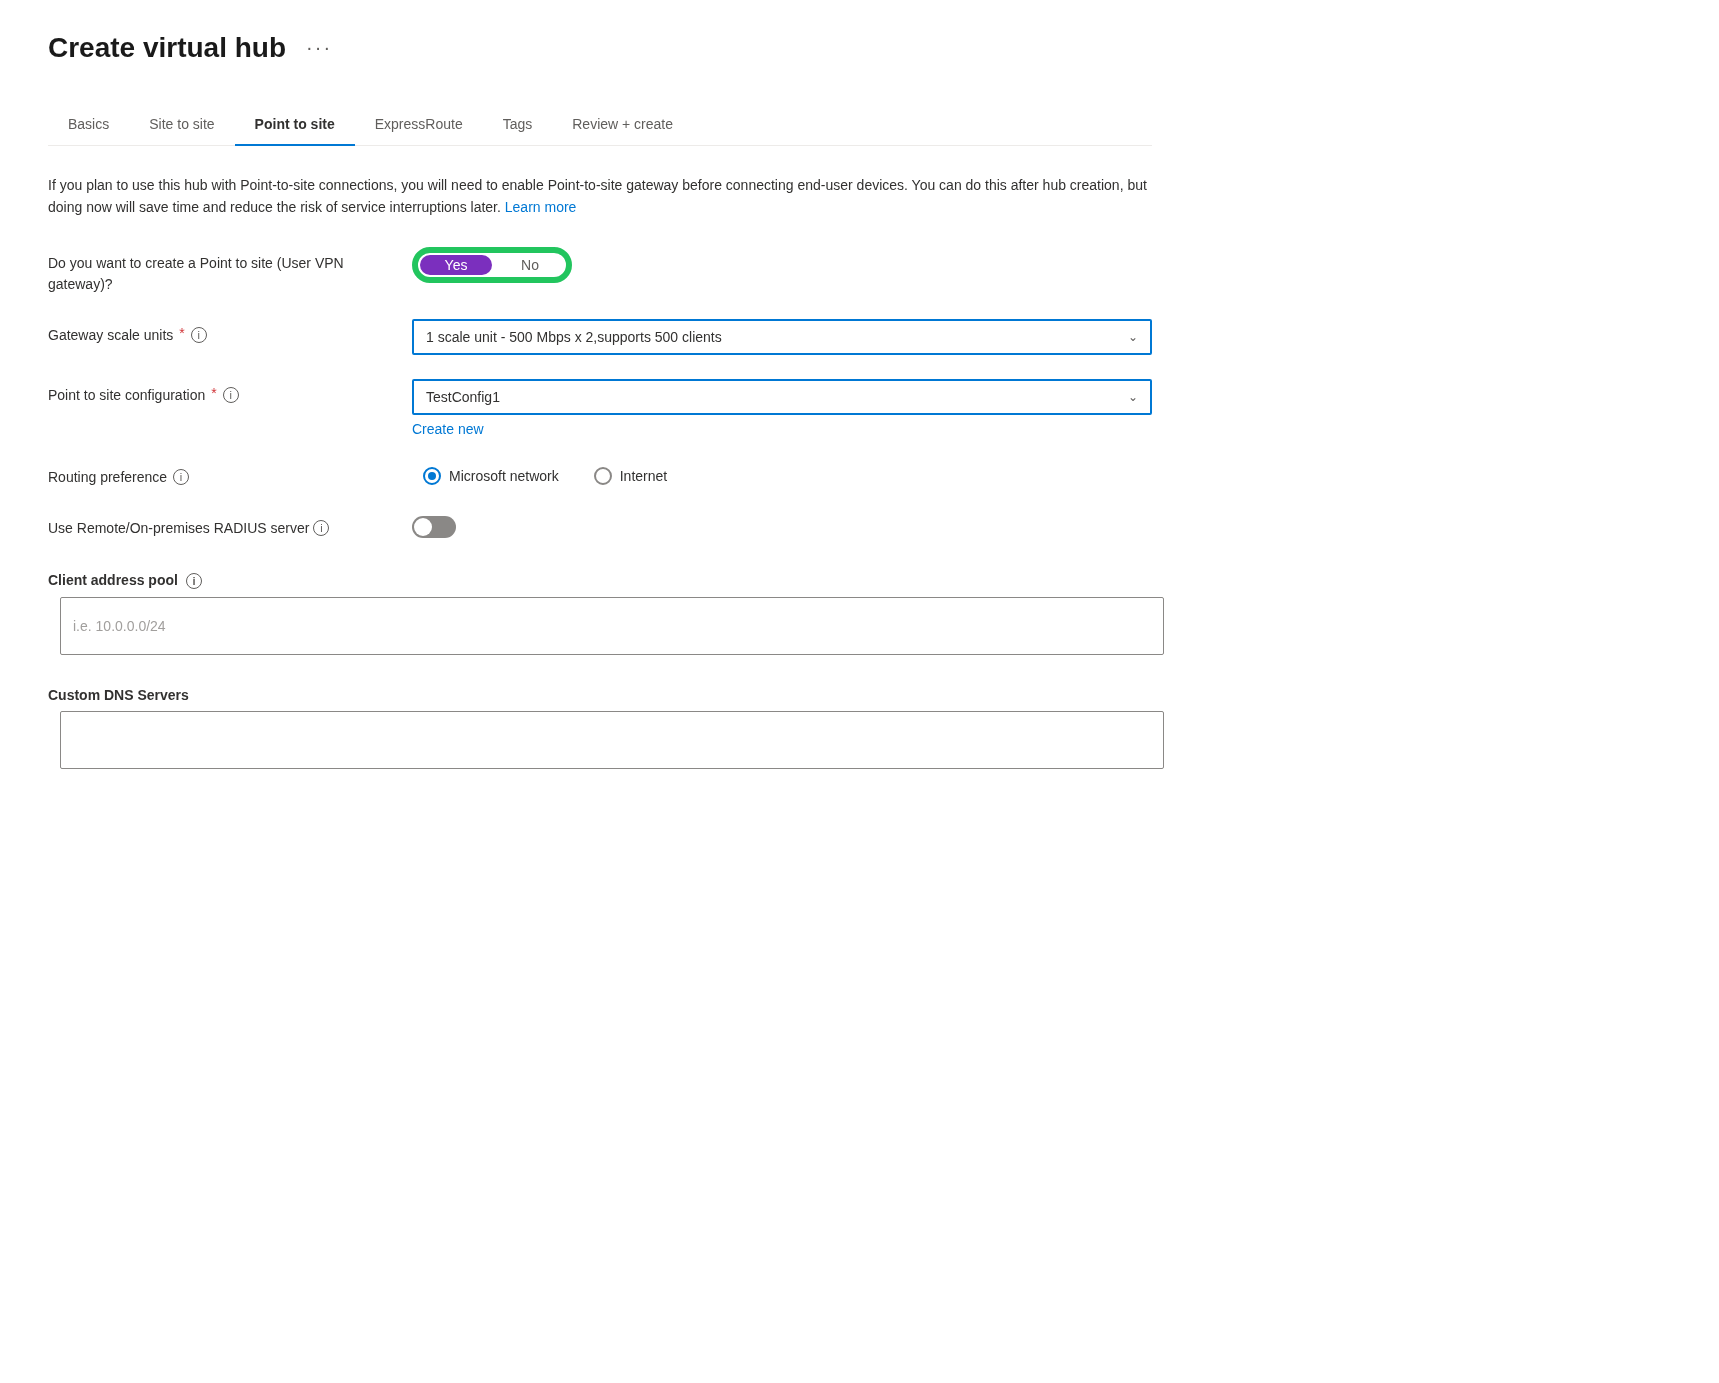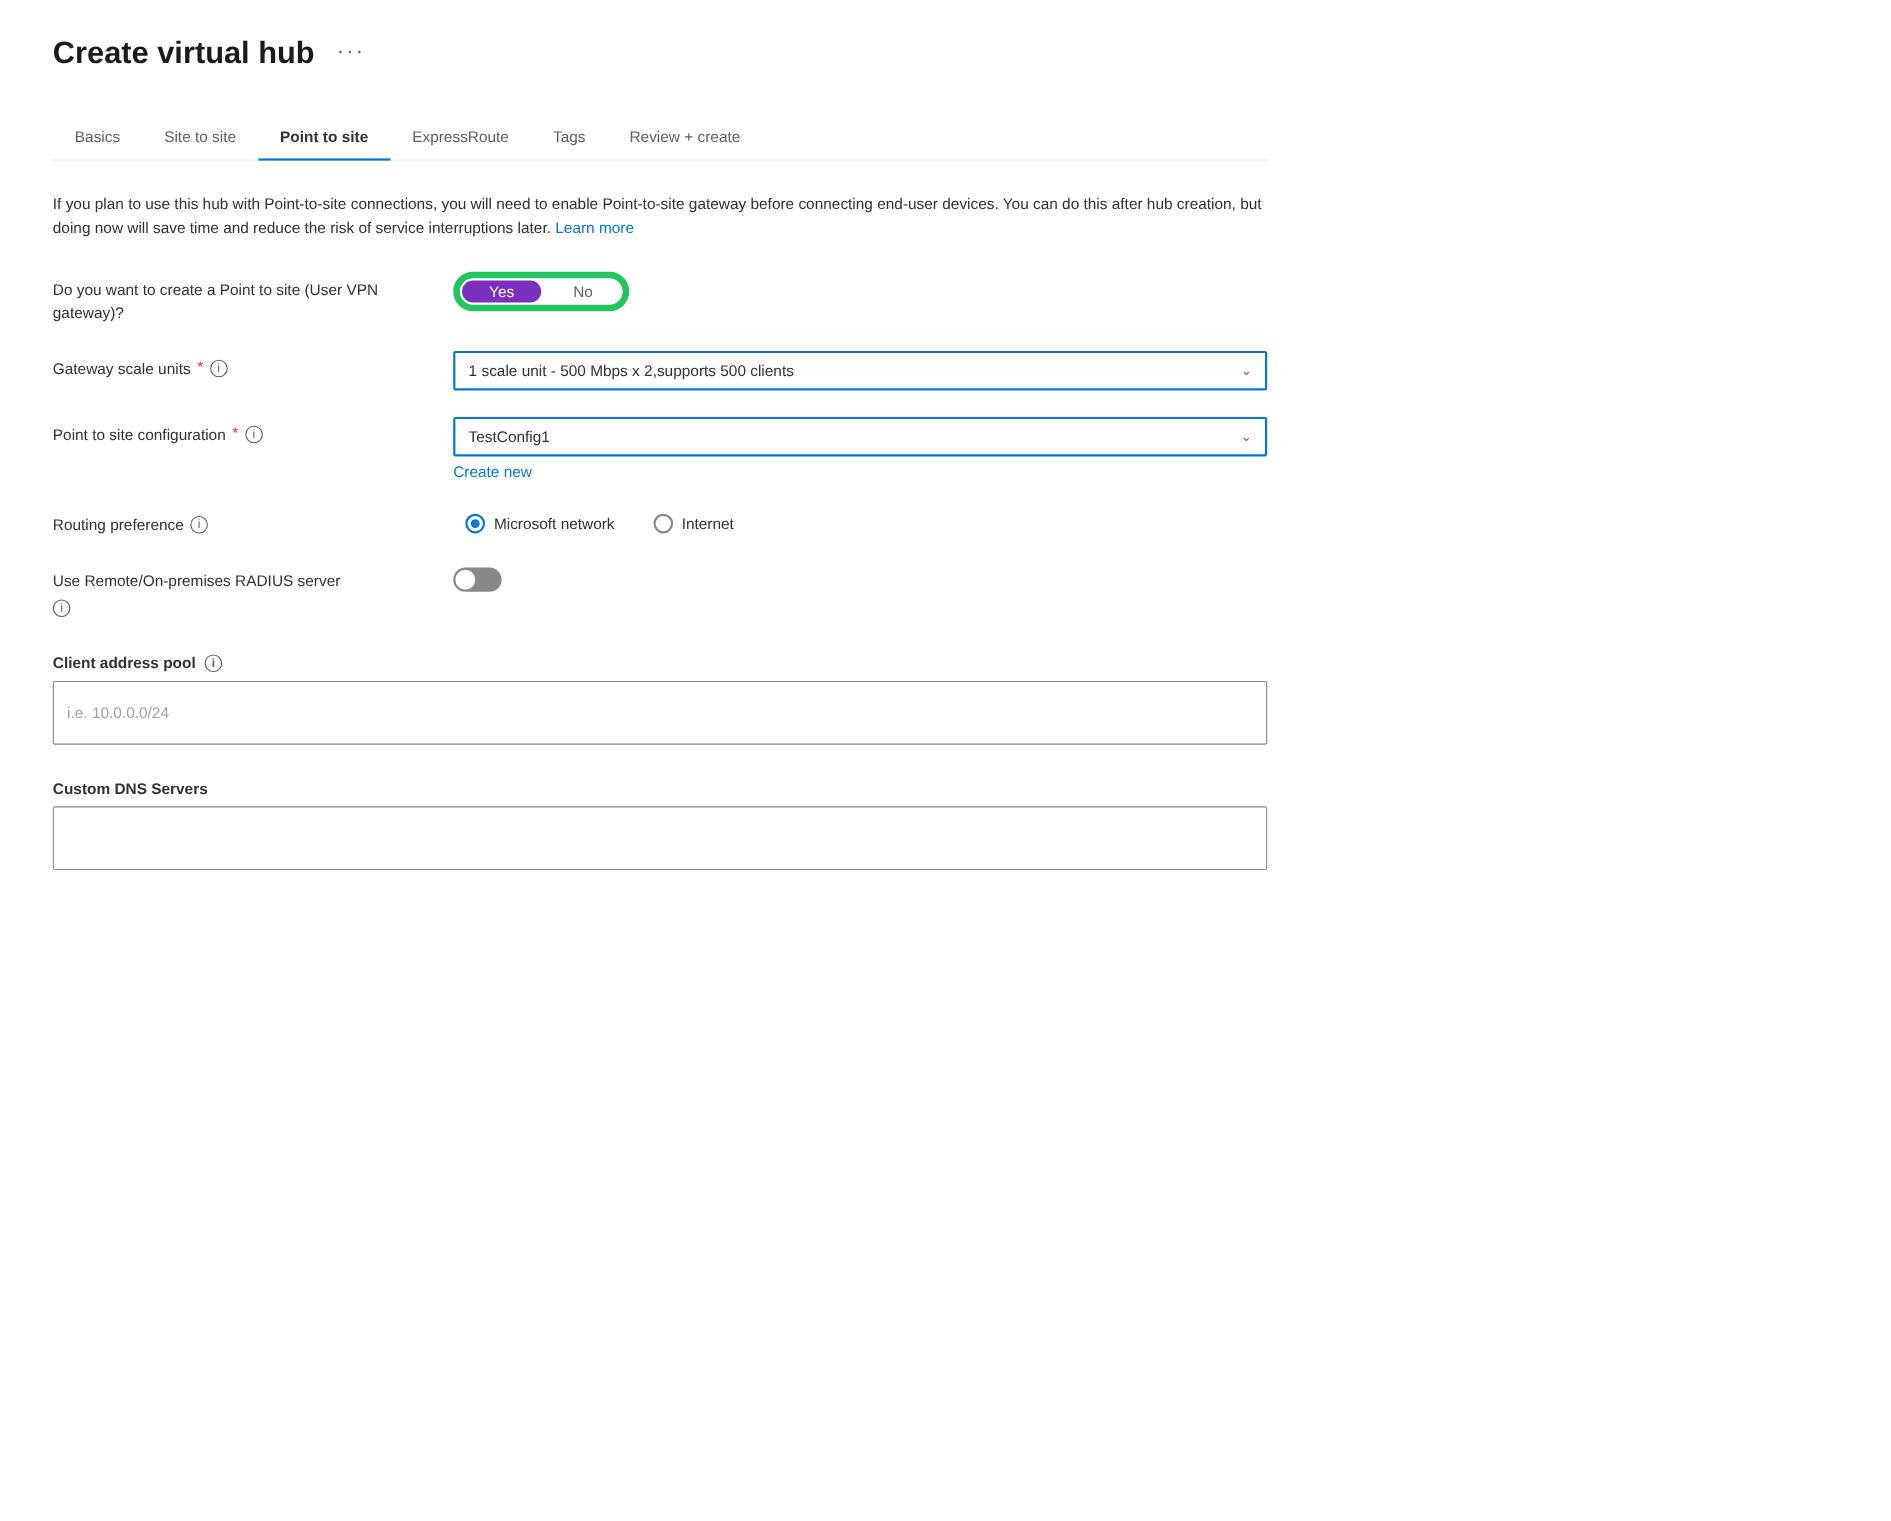"Use Remote/On-premises RADIUS server" div.form-label { flex-direction: column -> row }
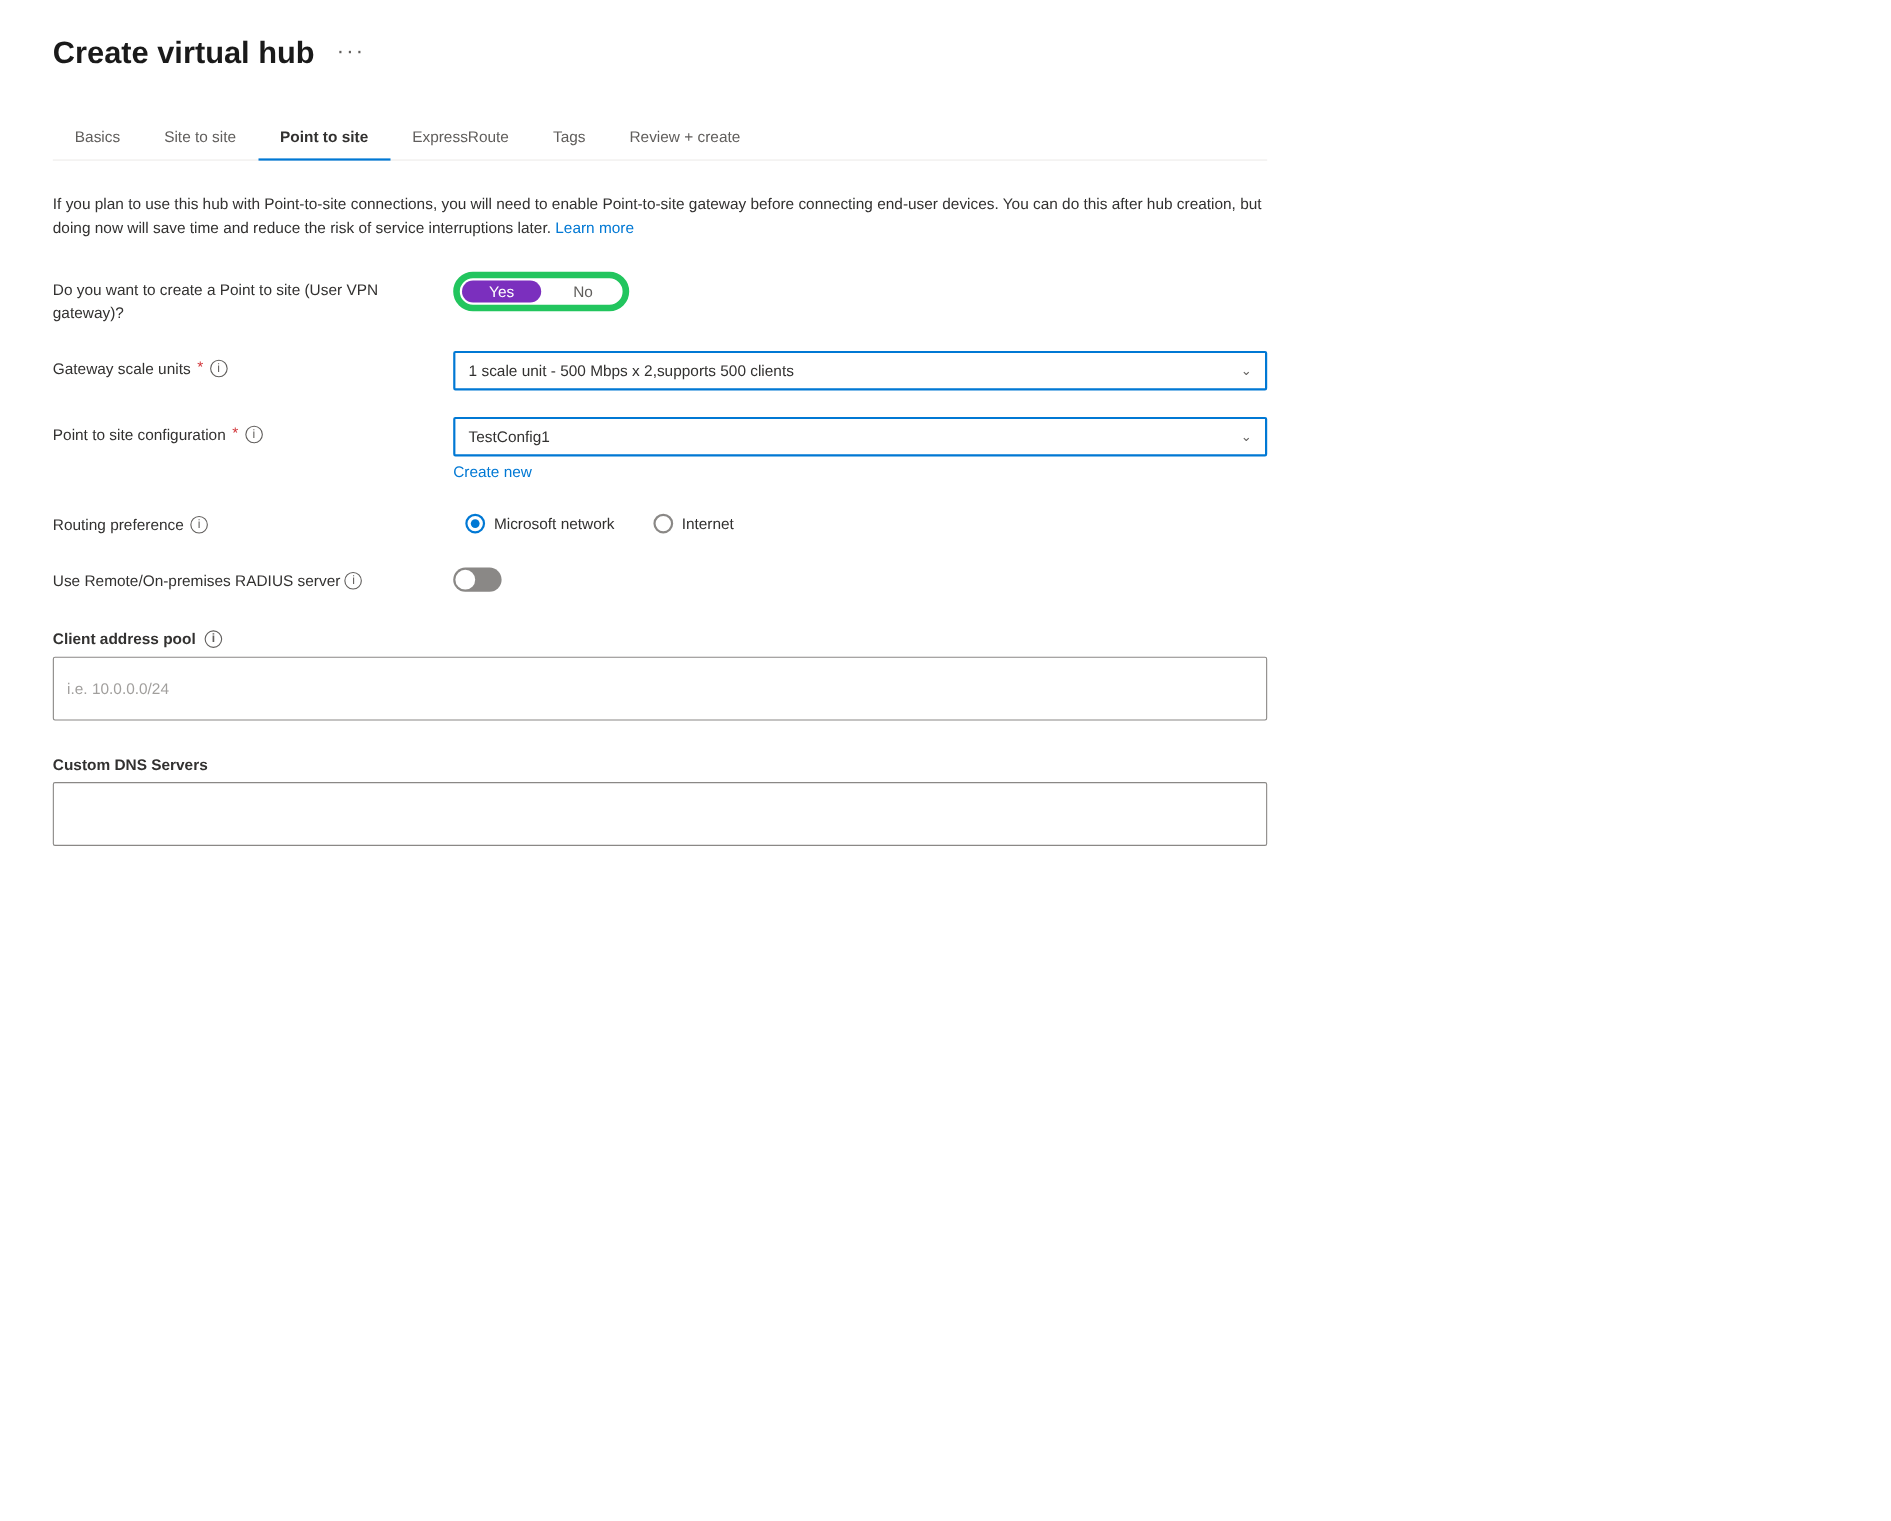"i.e. 10.0.0.0/24" .text-input { margin-left: none -> 12px }
